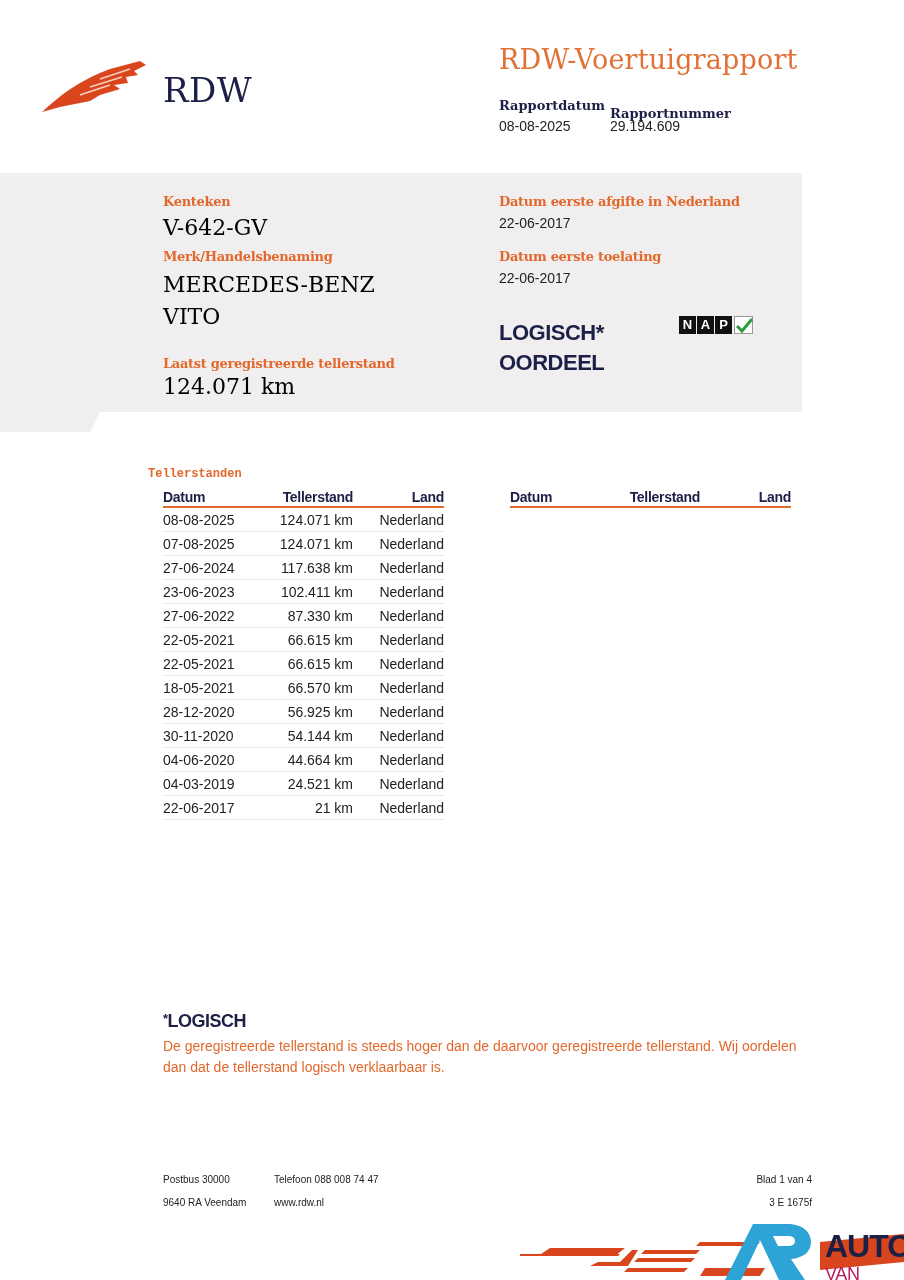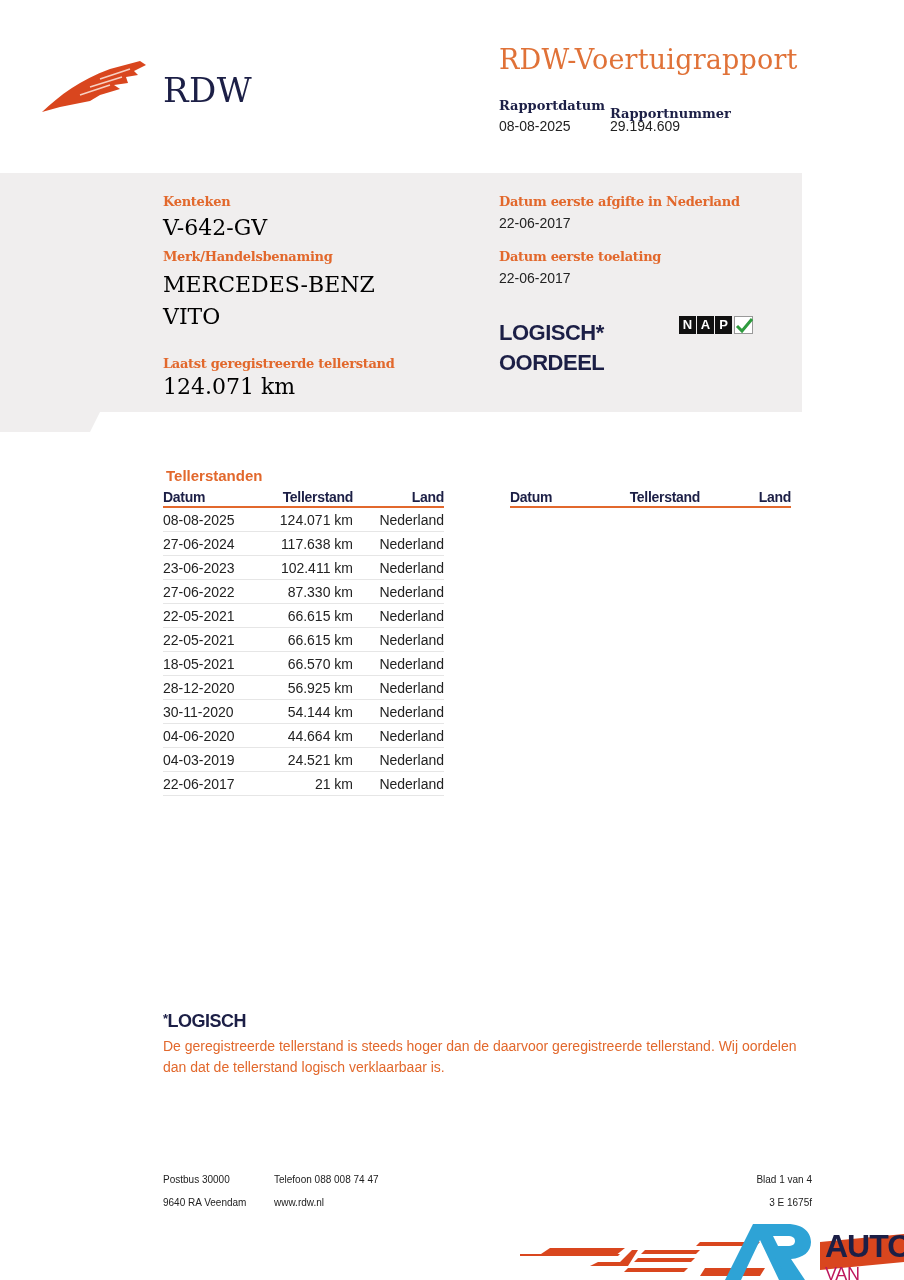"Tellerstanden" .section-title { font-family: Liberation Sans, sans-serif -> Liberation Mono, monospace; font-size: 15px -> 12px; left: 166px -> 148px }
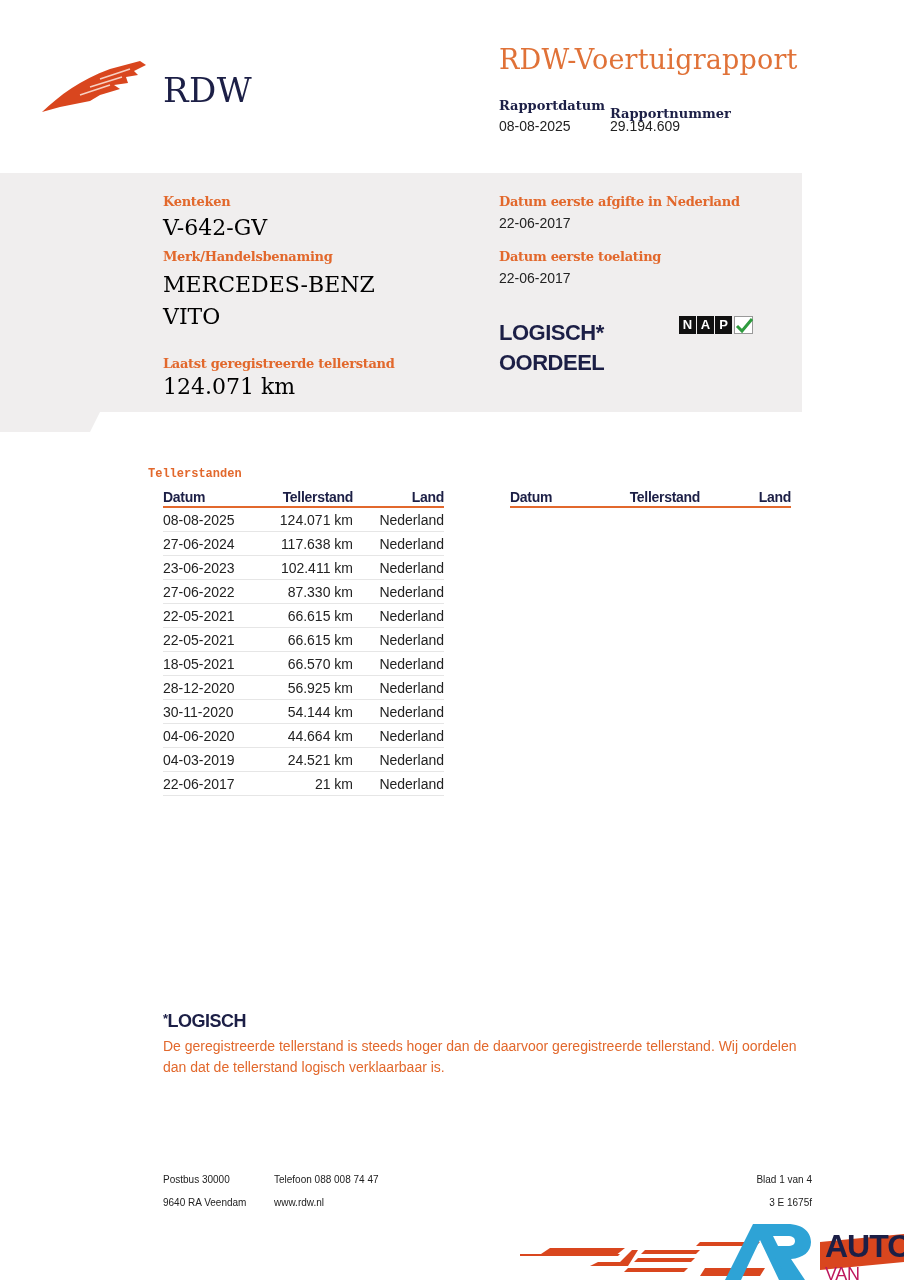"07-08-2025" tr { html: none -> <tr> <td>07-08-2025</td> <td>124.071 km</td> <td>Nederland</td> </tr> }
